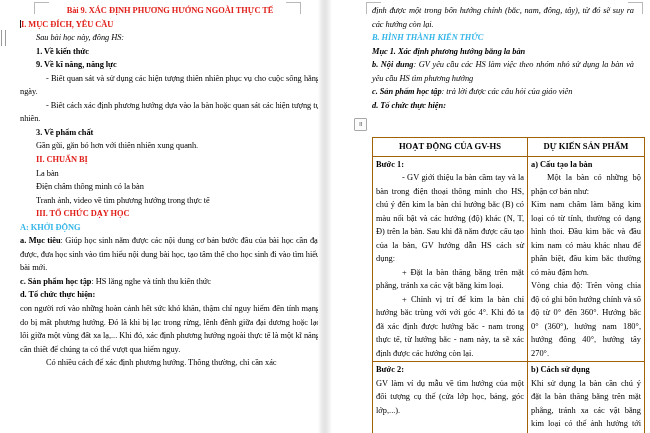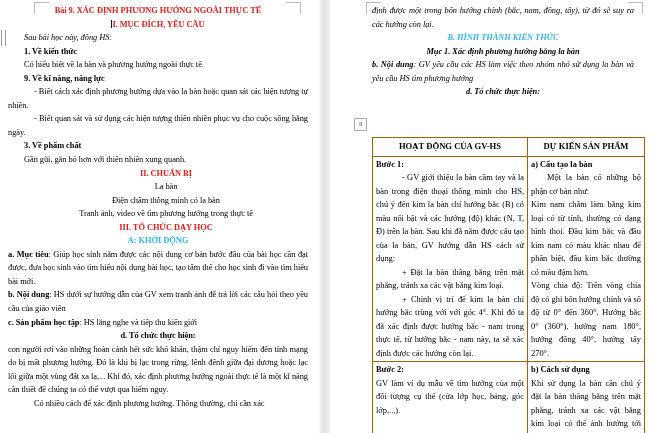"Bài 9. XÁC ĐỊNH PHƯƠNG" .col-left { left: 8px -> 20px }
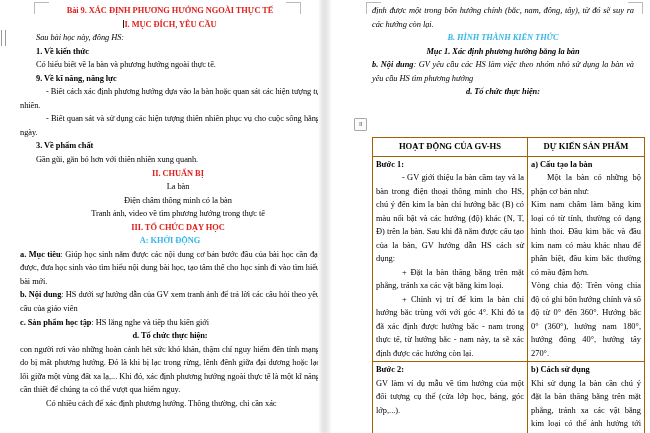"I. MỤC ĐÍCH, YÊU CẦU" .noj { text-align: center -> left }
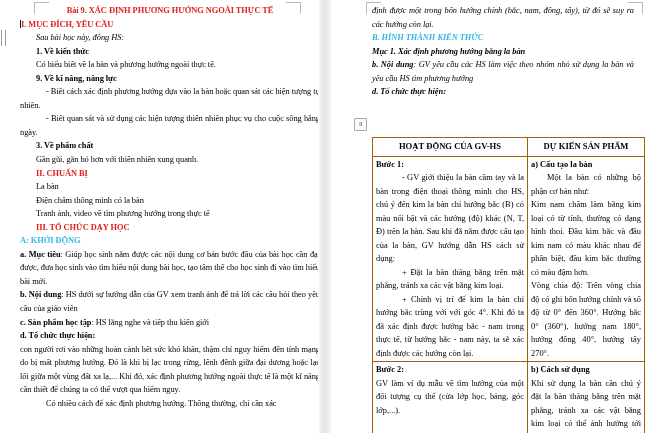"Có hiểu biết về la" p.ind { html: <p>Có hiểu biết về la bàn và phương hướng ngoài thực tế.</p> -> none }
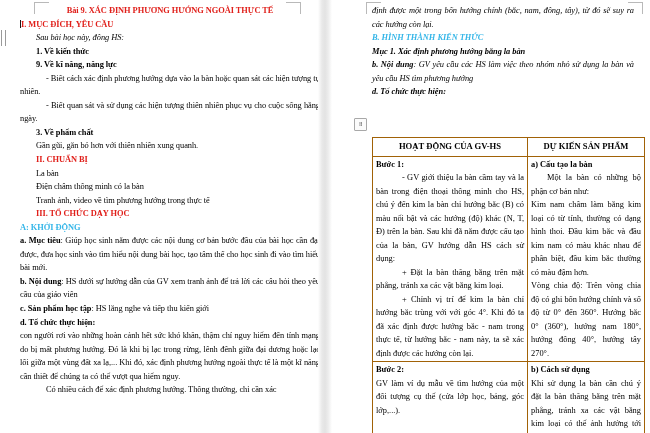"c. Sản phẩm học tập: trả" p { html: none -> <p><span>c. Sản phẩm học tập</span><span>: trả lời được các câu hỏi của giáo viên</span></p> }
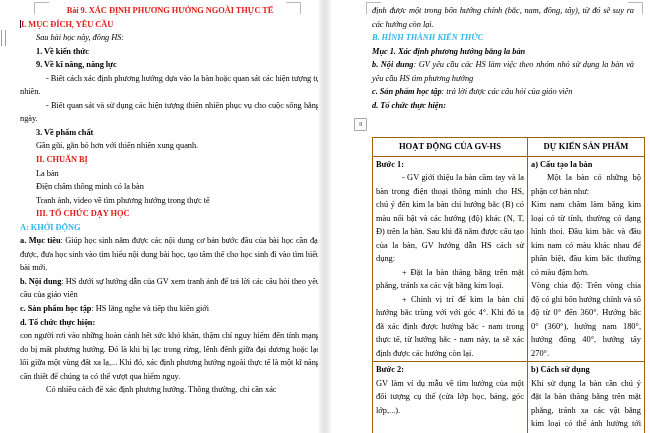"- Biết cách xác định" p.ind2 { order: before "- Biết quan sát và" -> after "- Biết quan sát và" }
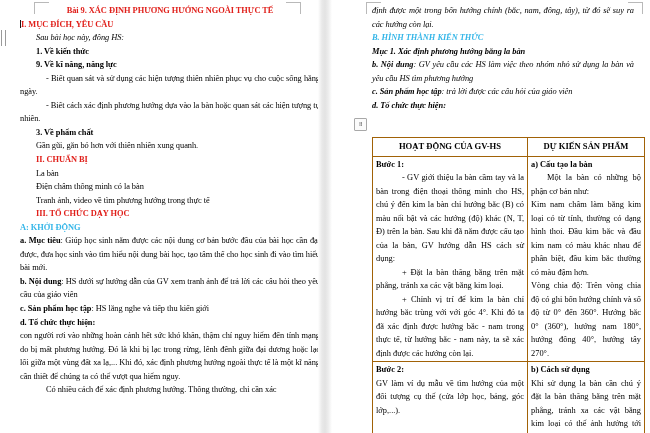"b. Nội dung: HS dưới" p { html: <p><span>b. Nội dung</span><span>: HS dưới sự hướng dẫn của GV xem tranh ảnh để trả lời các câu hỏi theo yêu cầu của giáo viên</span></p> -> none }
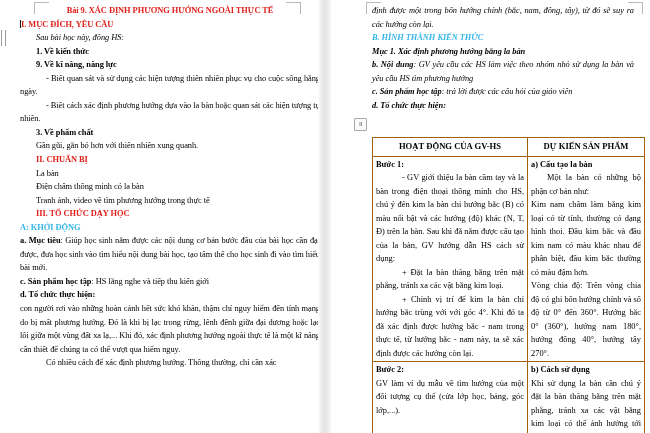": HS lắng nghe và" span { text: tiếp thu kiến giới -> tính thu kiến thức }
